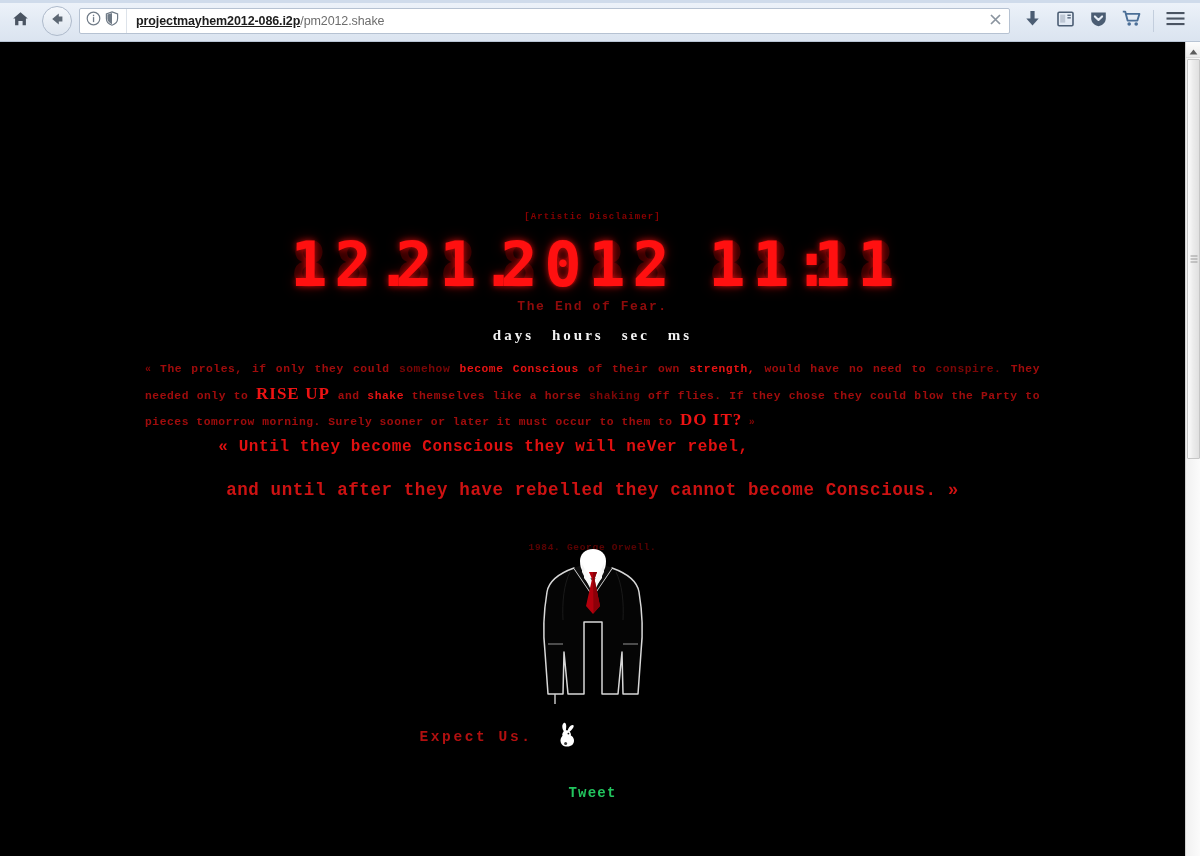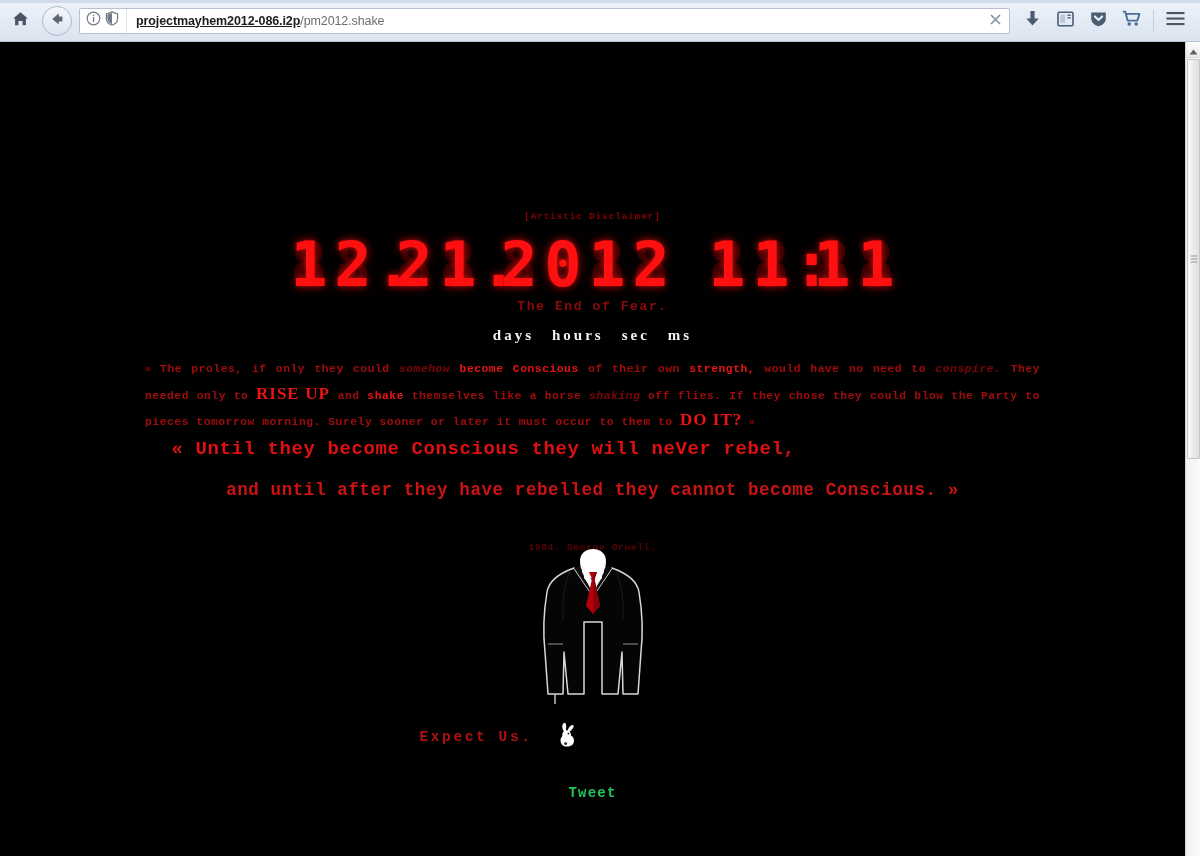"somehow" #orwell-para .dim { font-style: italic -> none }
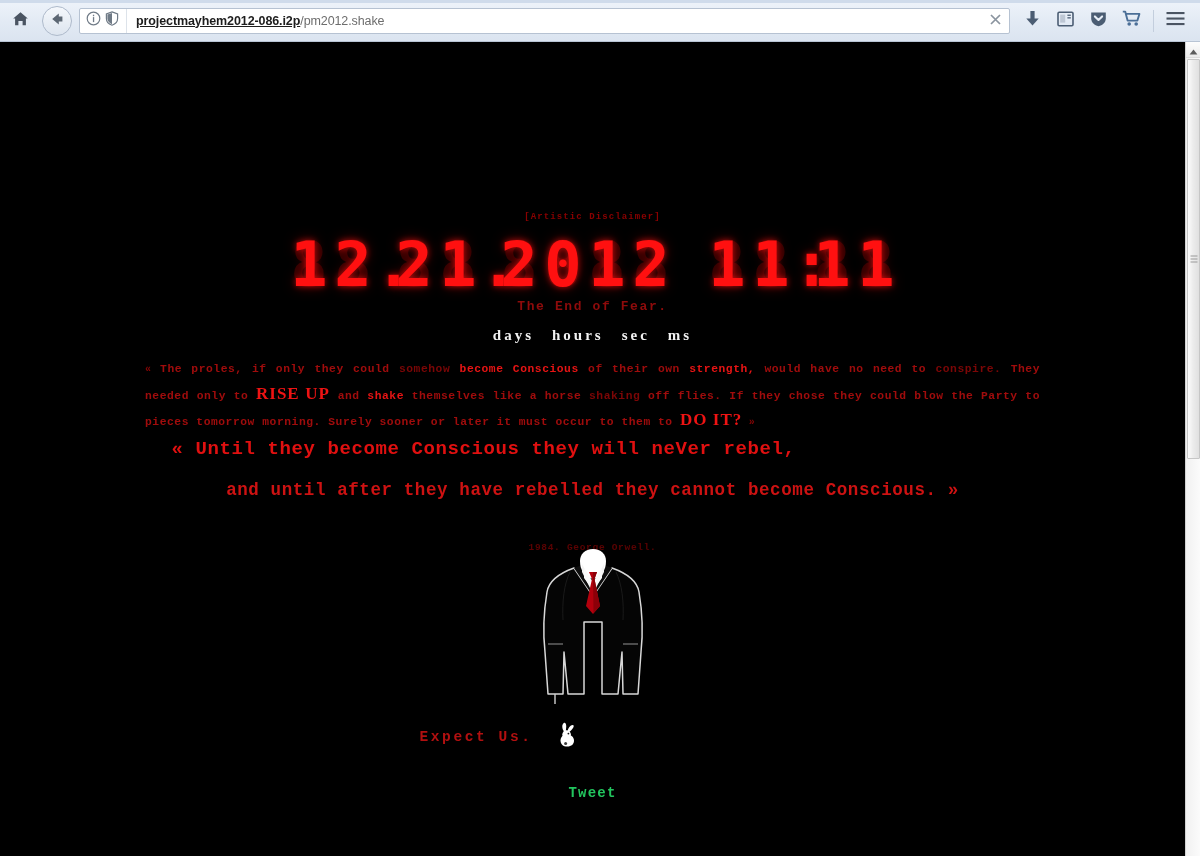"« Until they become Conscious" #quote-1 { font-size: 19px -> 16px }
